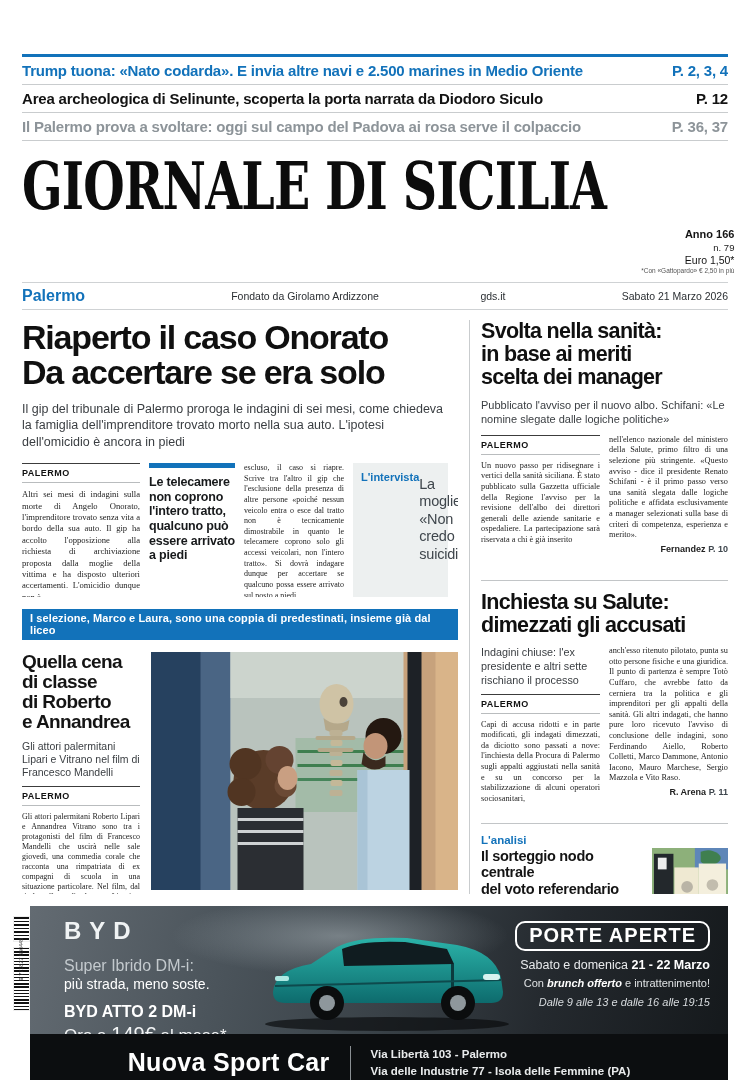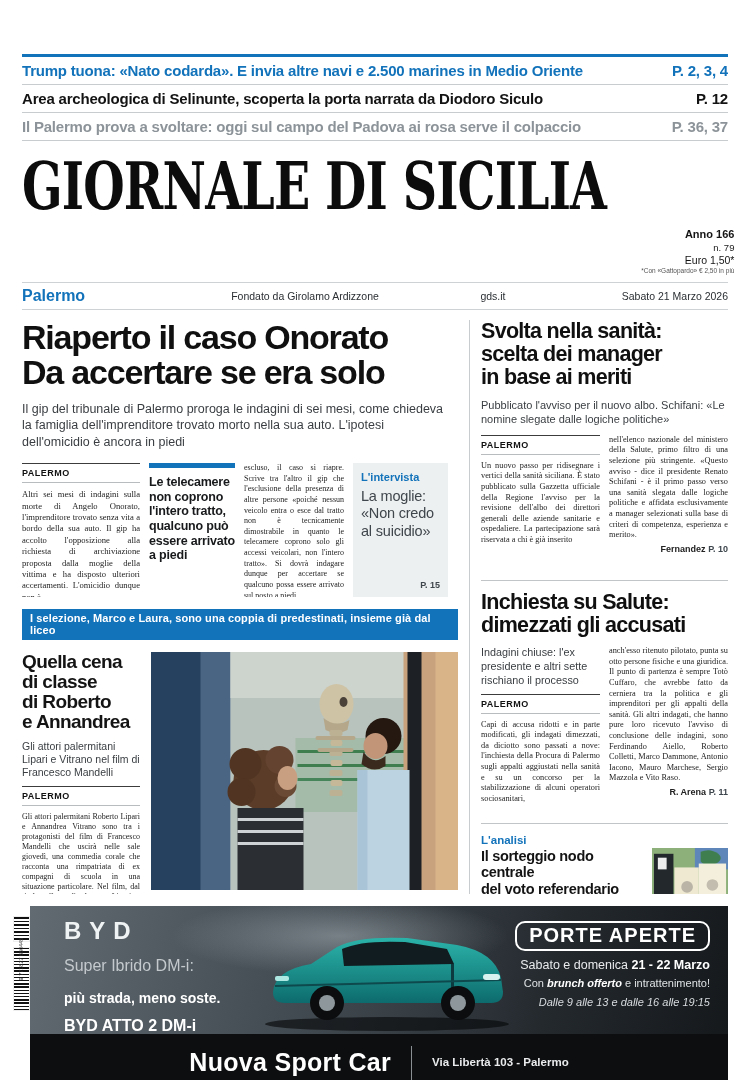"scelta dei manager" span { order: before "in base ai meriti" -> after "in base ai meriti" }
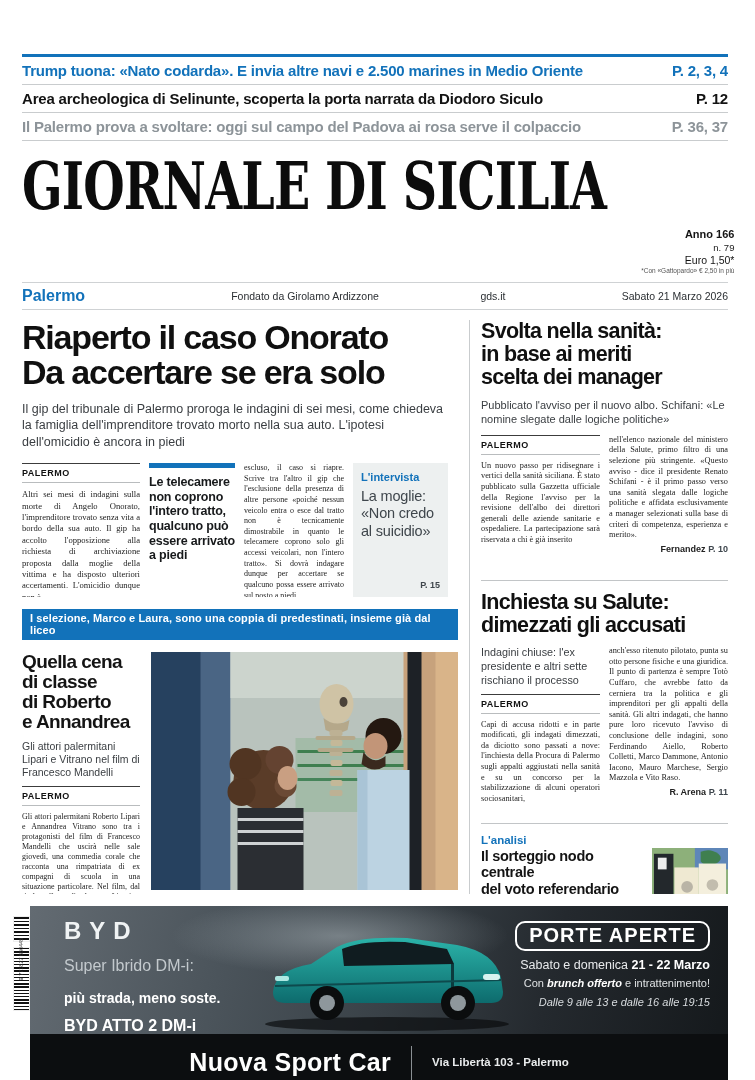"L'intervista" .interview-box { flex-direction: column -> row }
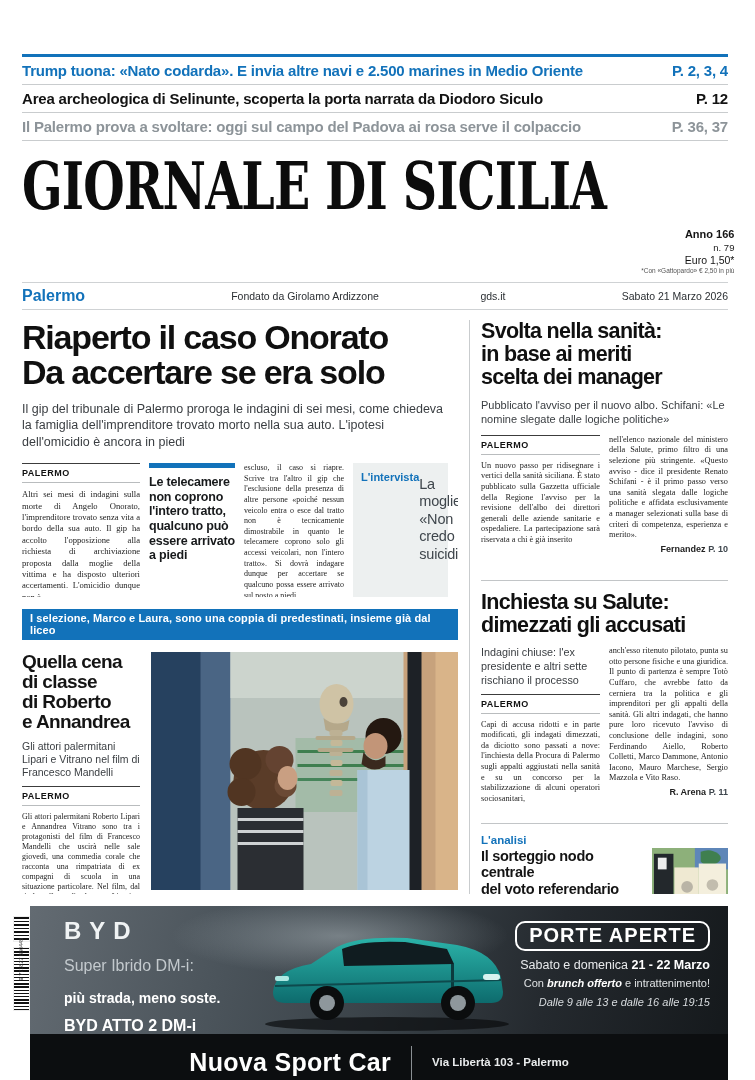"più strada, meno soste." .ad-tag2 { font-weight: bold -> normal; margin-top: 15px -> 1px }
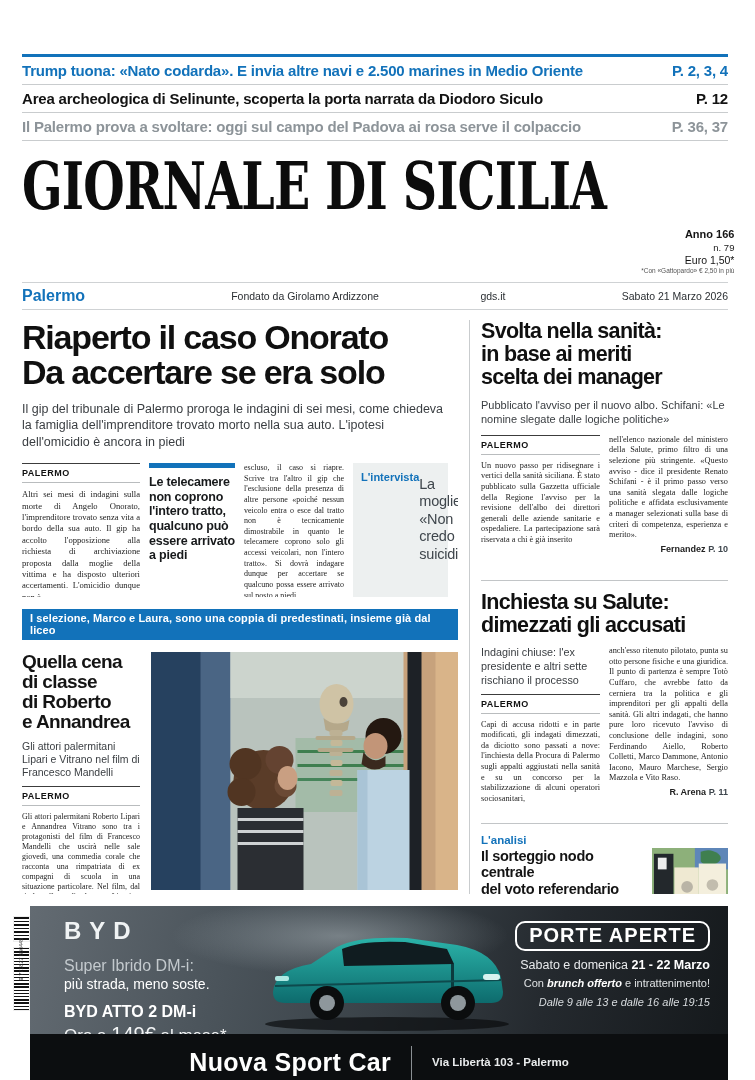"Via delle Industrie 77 -" div { html: none -> <div>Via delle Industrie 77 - Isola delle Femmine (PA)</div> }
